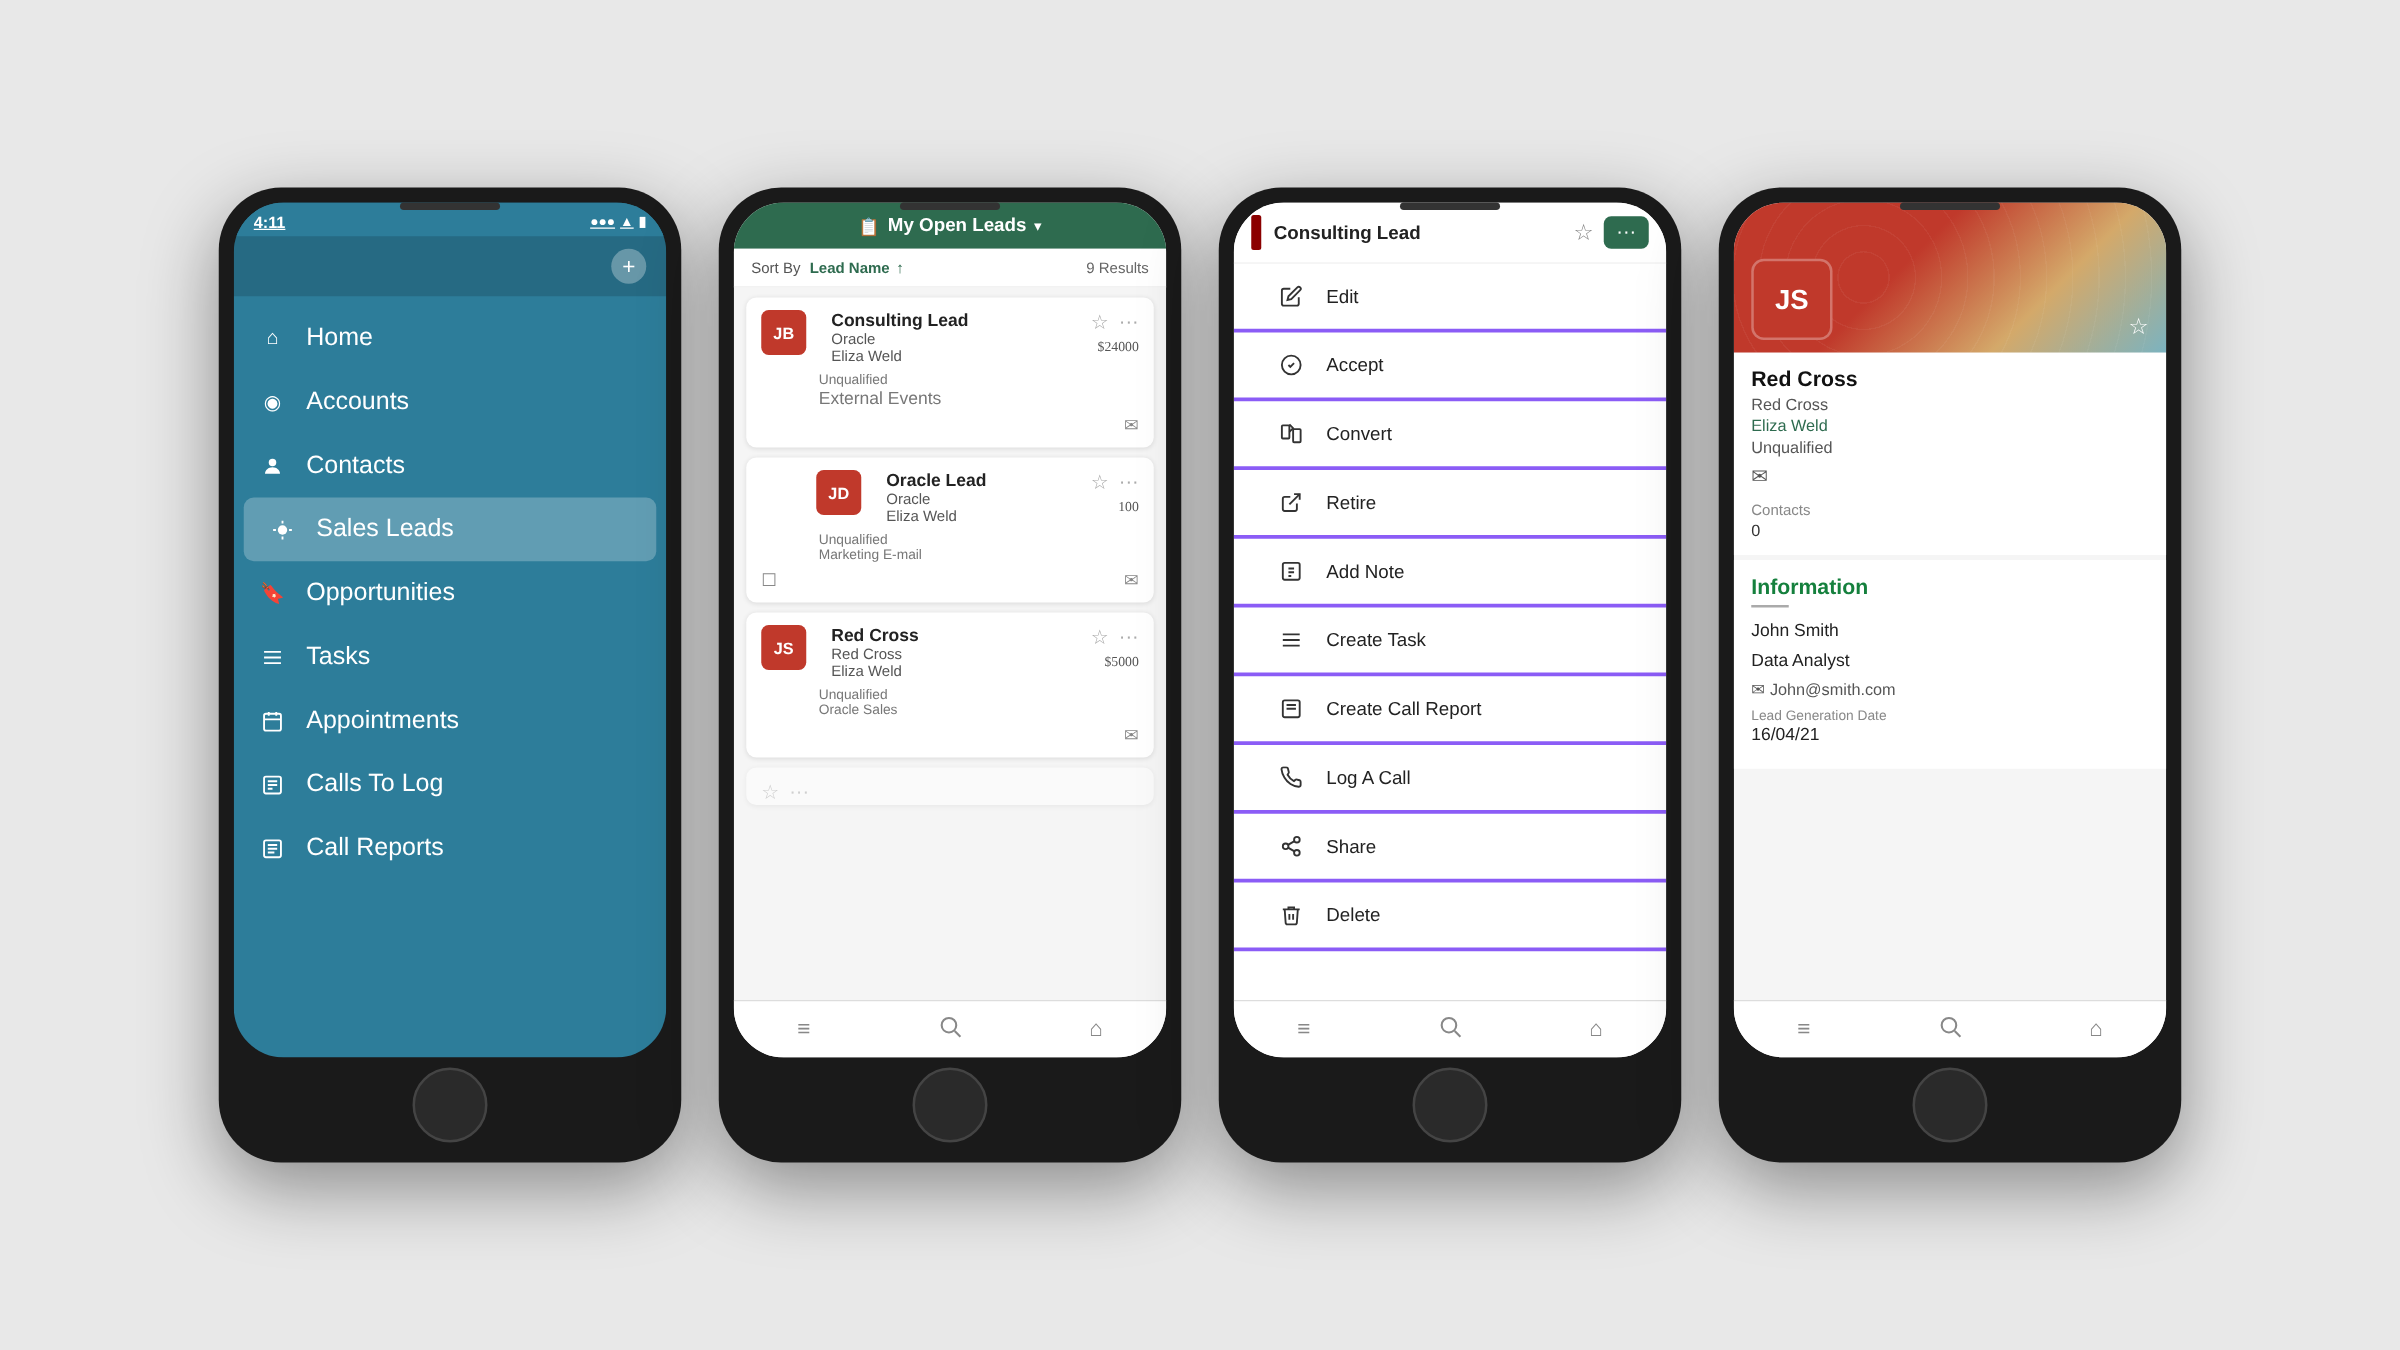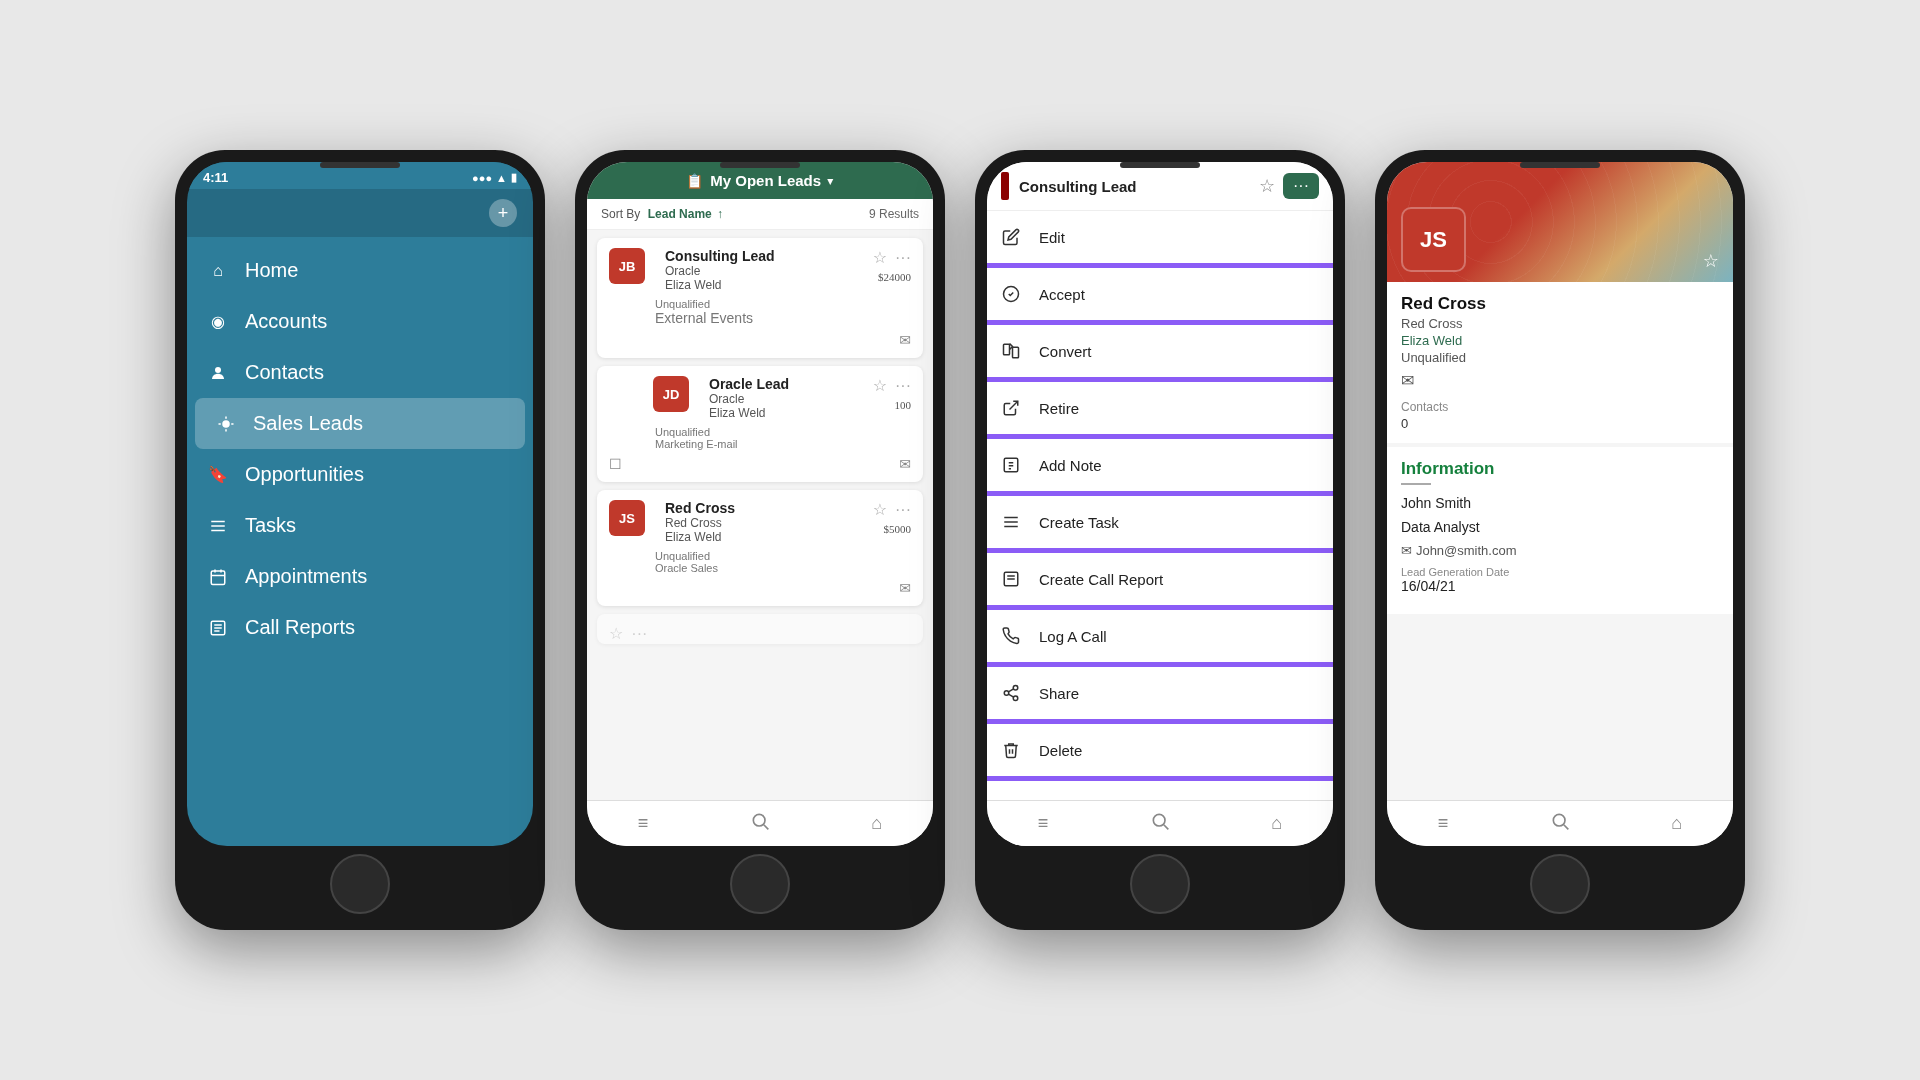"4:11" .phone1-status-bar { text-decoration: none -> underline }
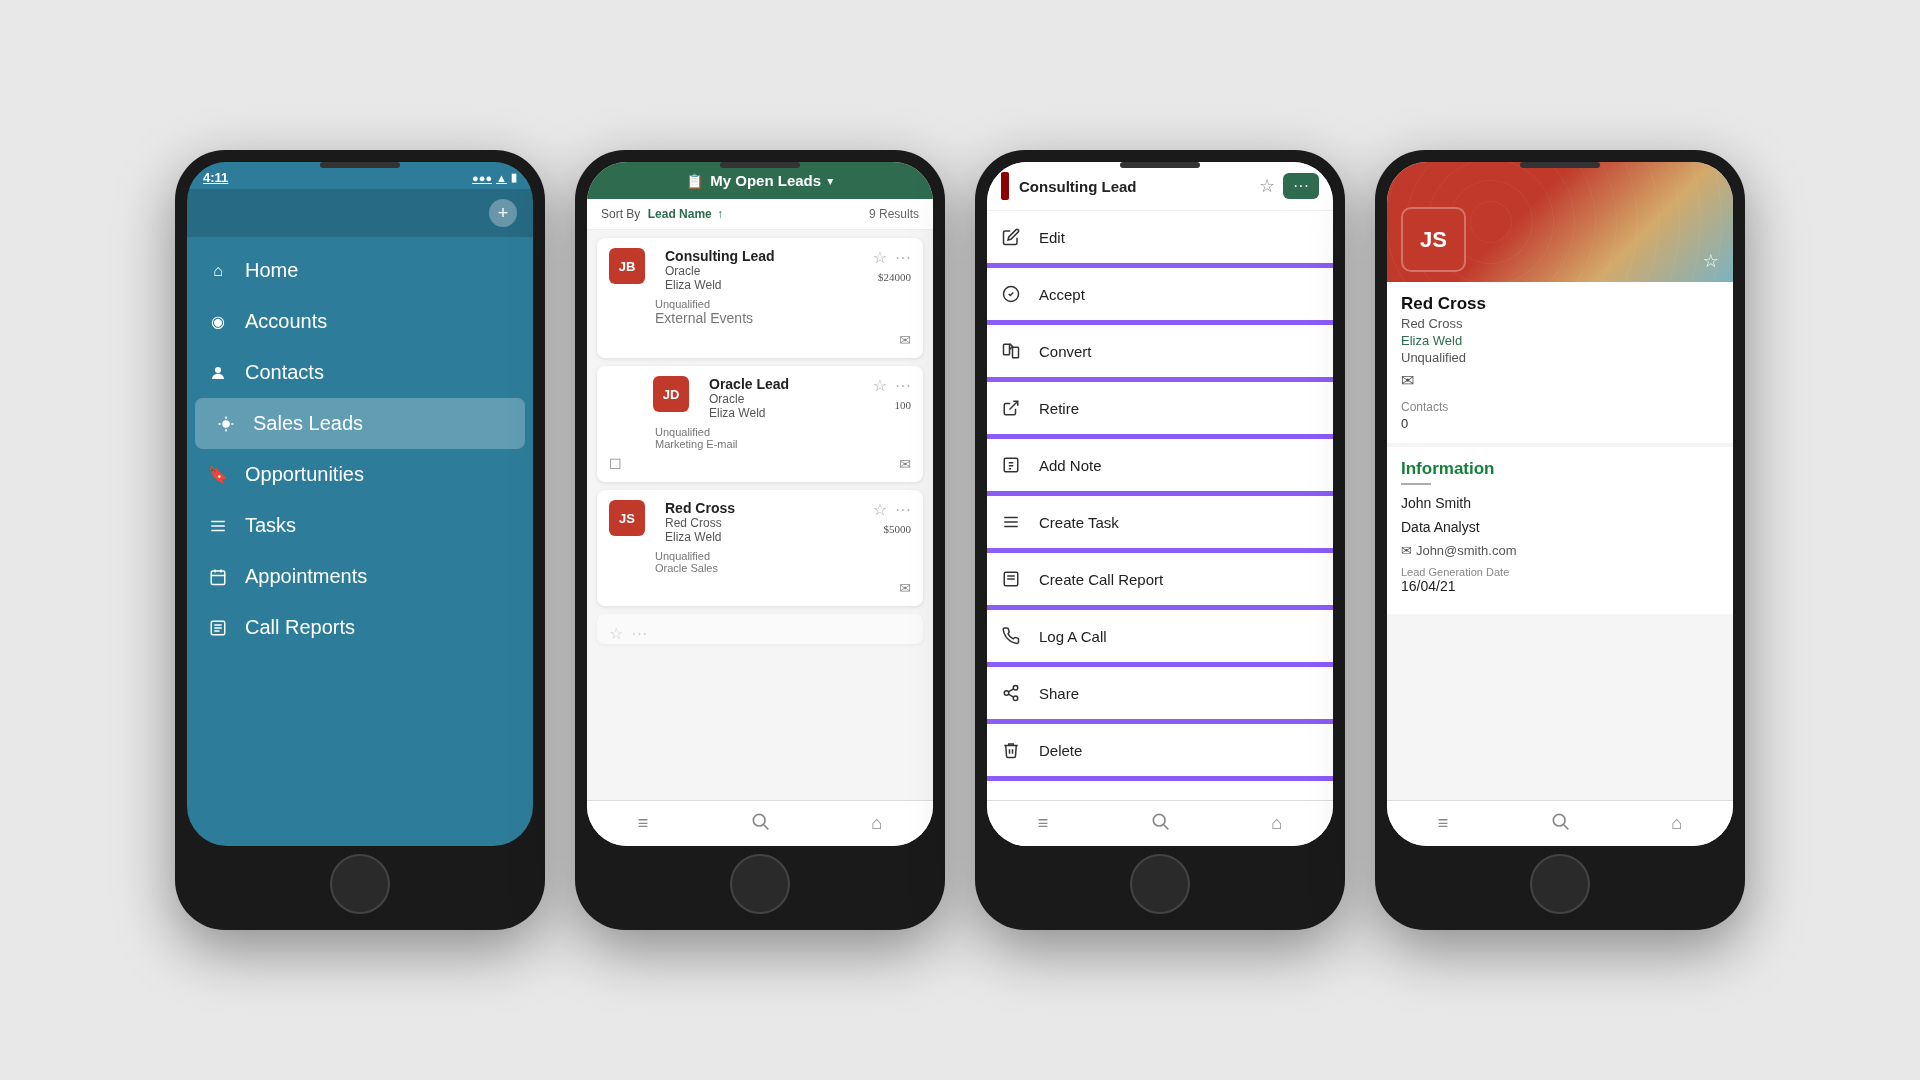"Edit" .context-menu-item { border-bottom: 5px solid #8b5cf6 -> 3px solid #8b5cf6; padding: 14px 12px -> 14px 34px }
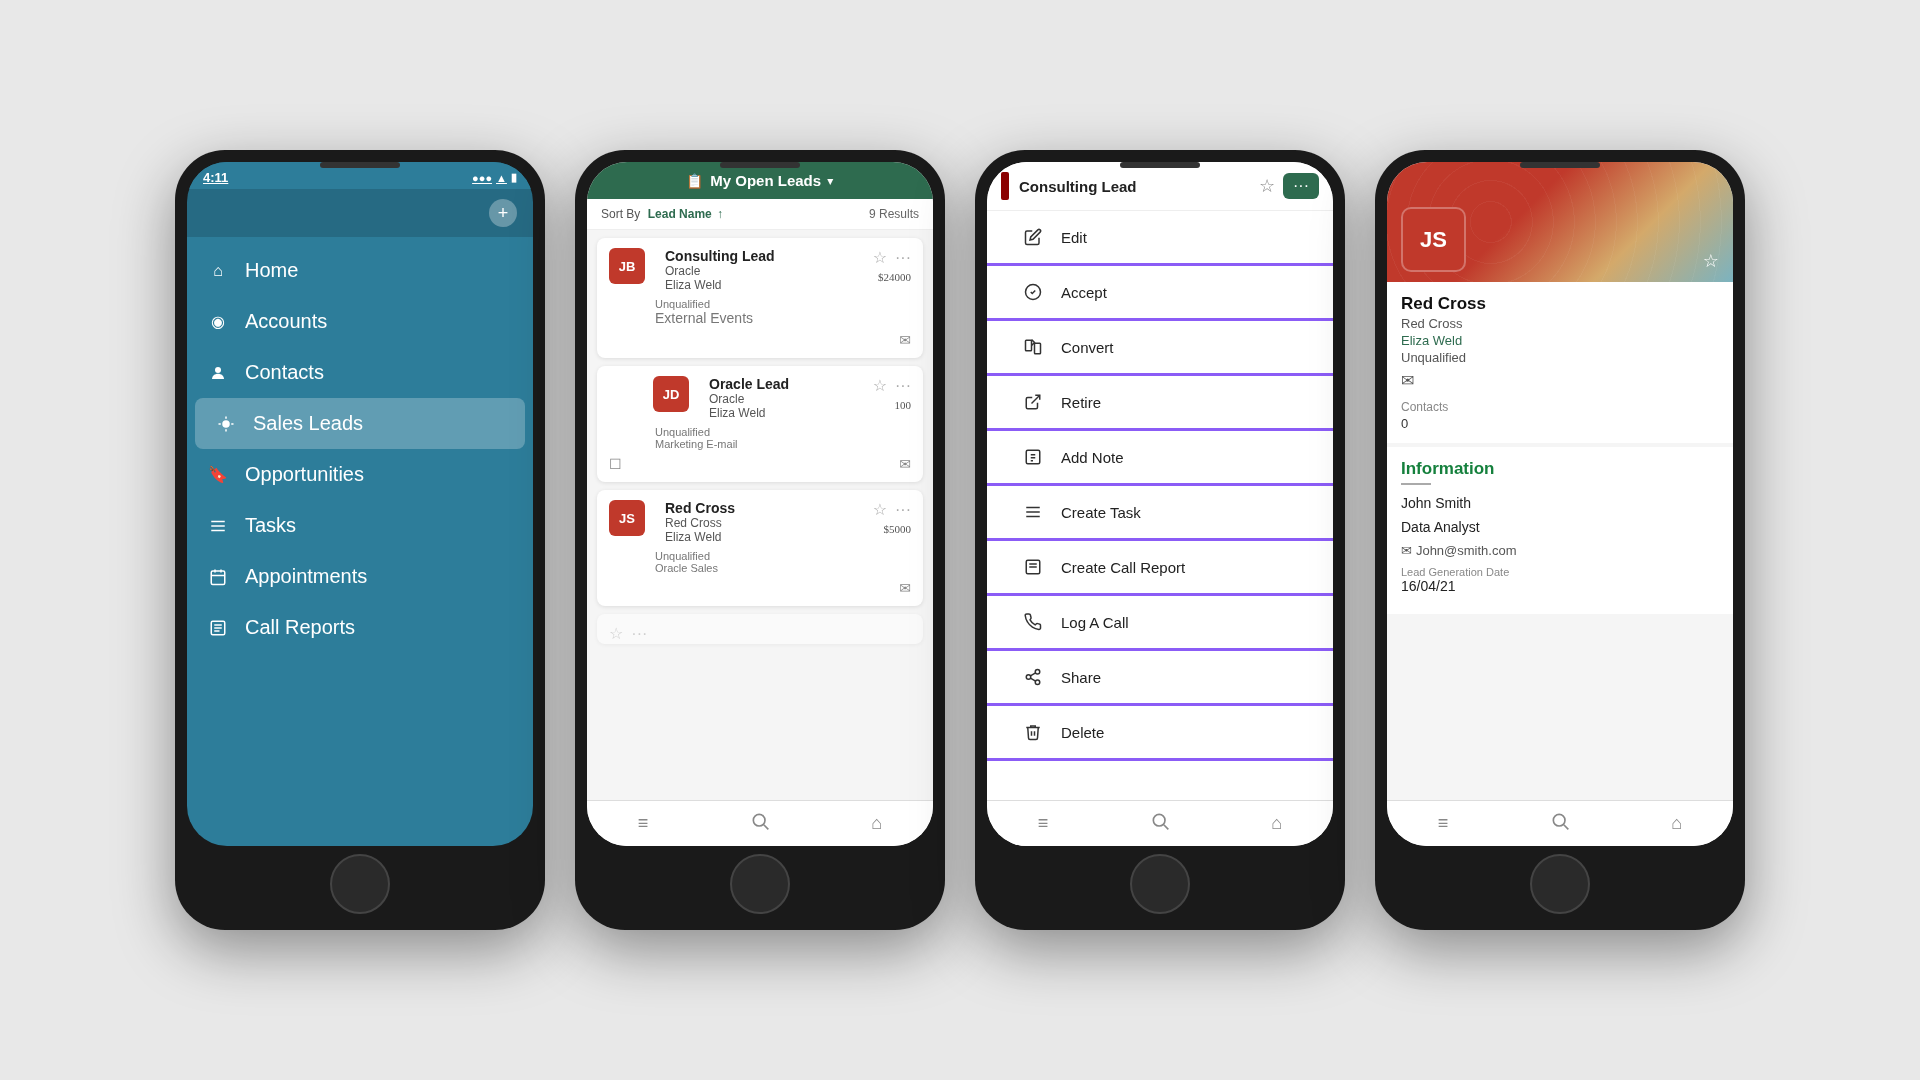"Calls To Log" div.nav-item { html: none -> <div> <div> <svg> <rect></rect> <line></line> <line></line> <line></line> </svg> </div> <span>Calls To Log</span> </div> }
